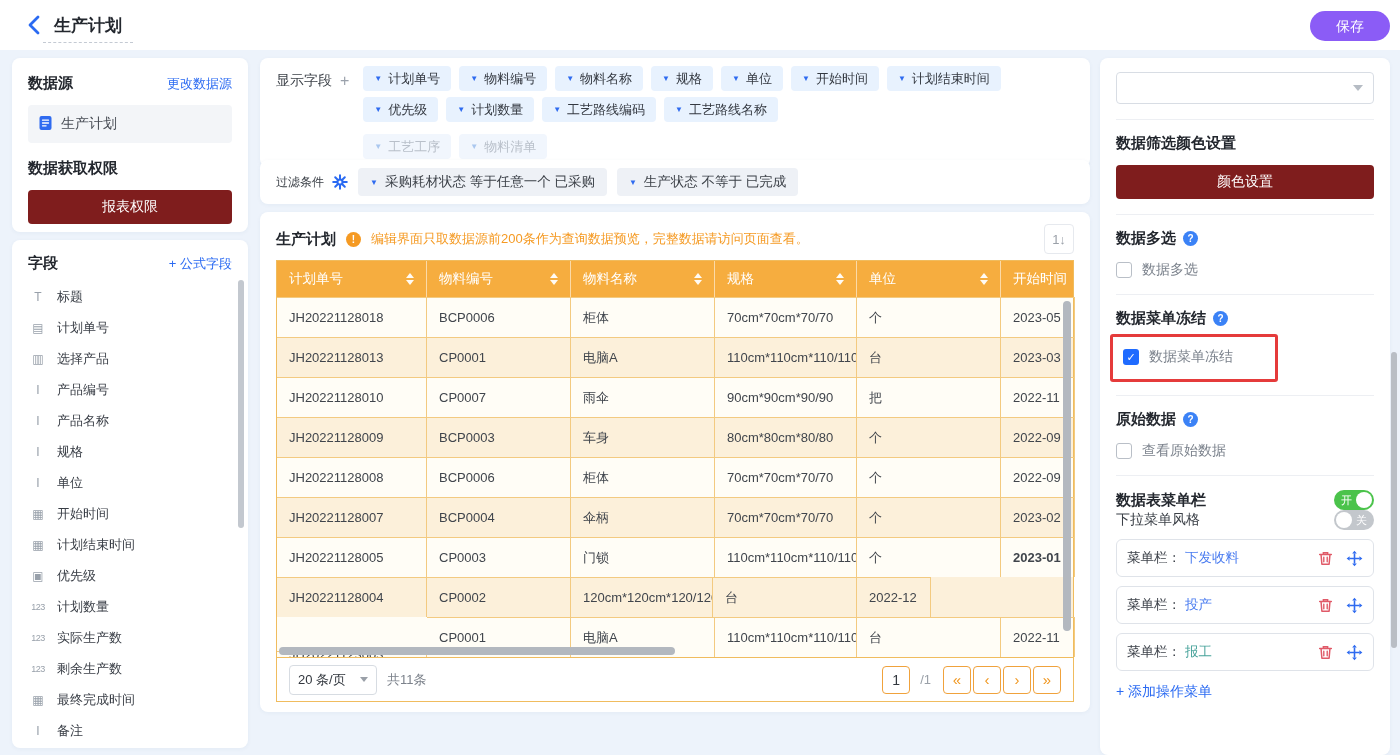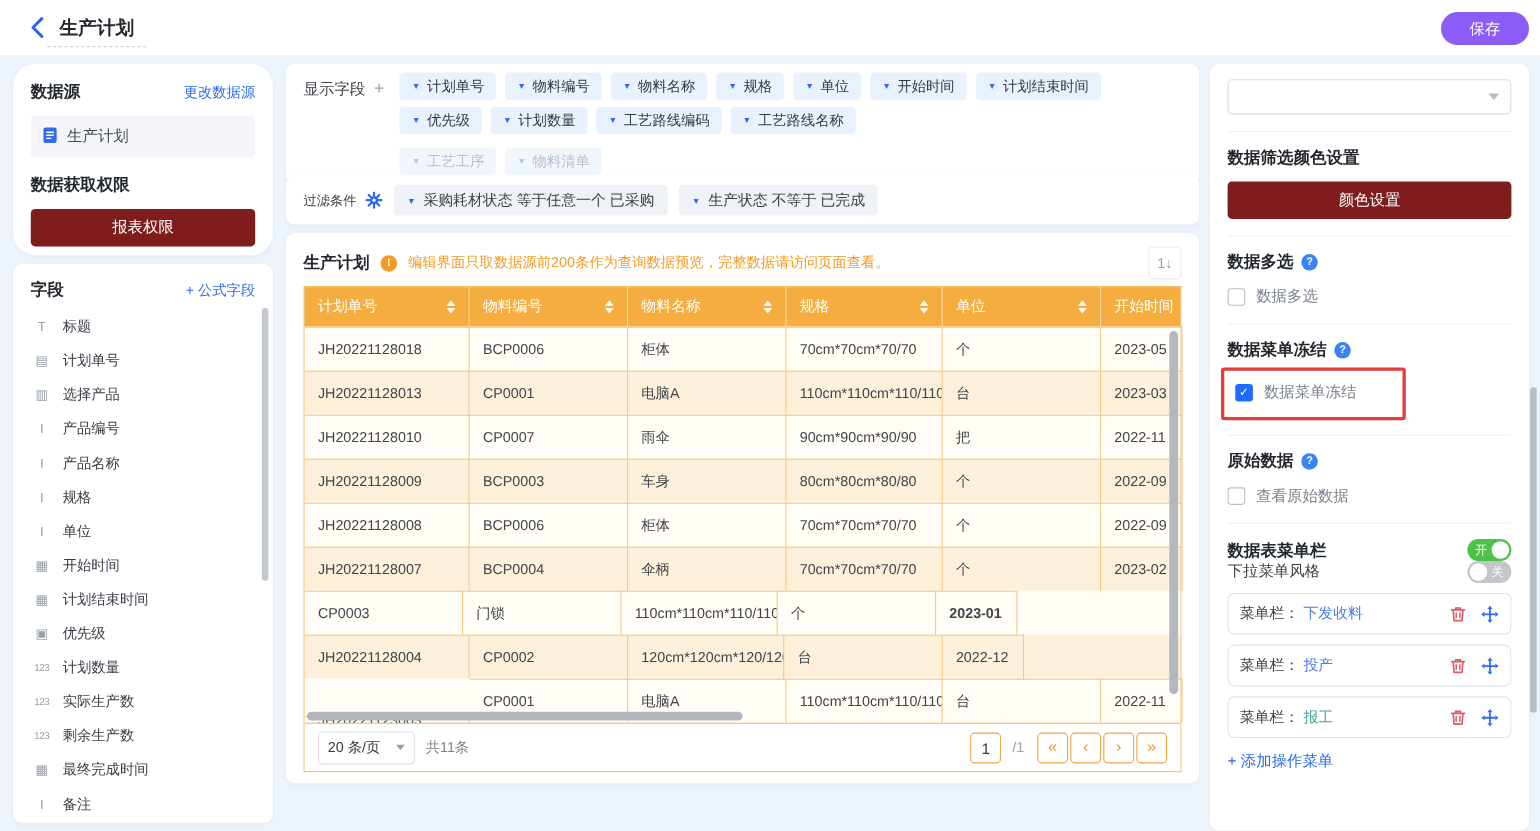"数据源" .ds-card { border-radius: 20px -> none }
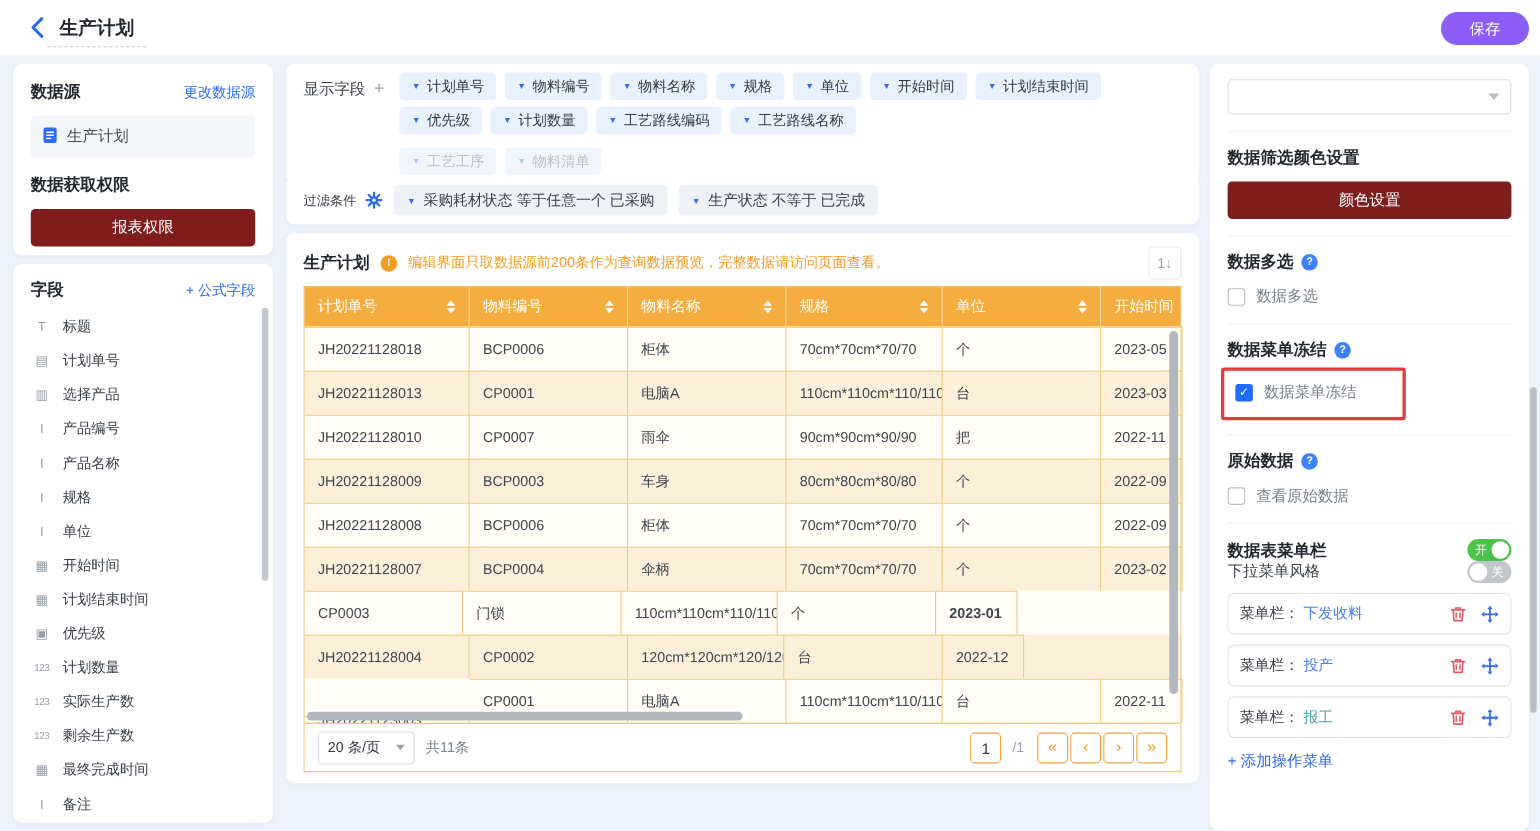"JH20221128005" div.td { html: none -> <div>JH20221128005</div> }
